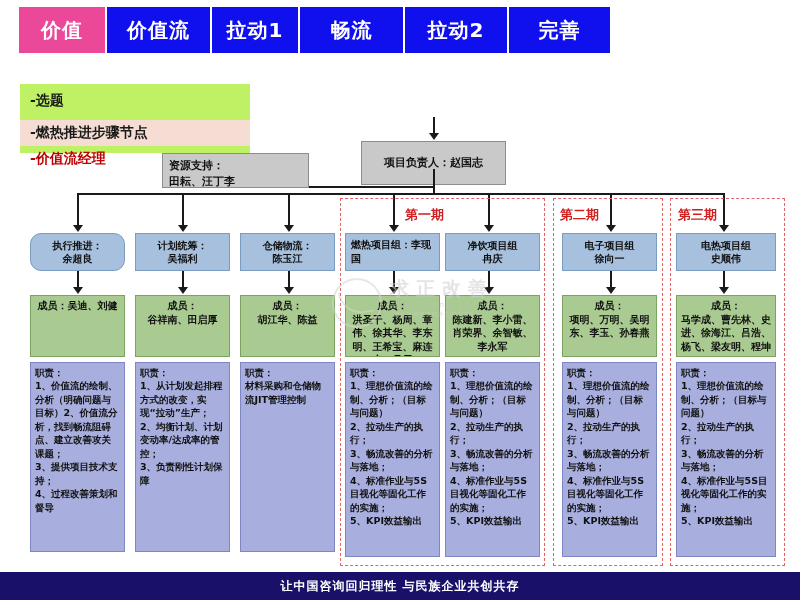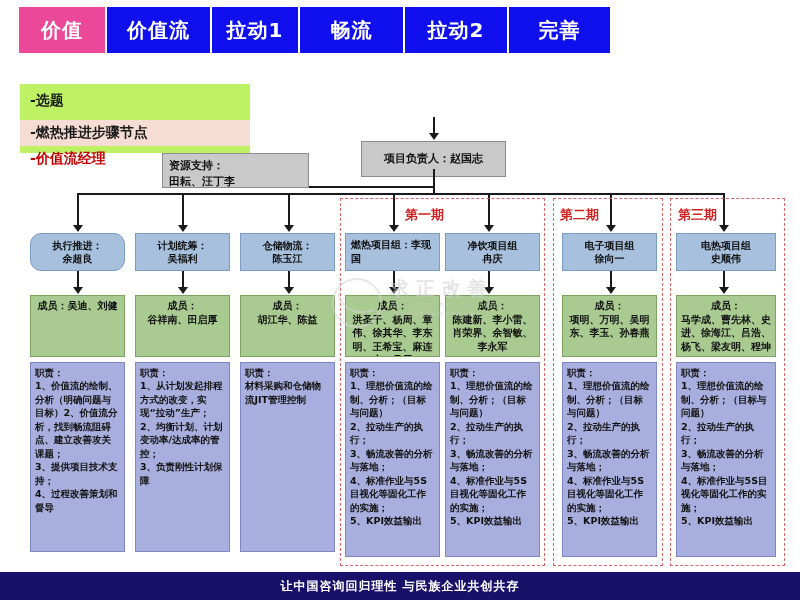"项目负责人：赵国志" div.box { height: 36px -> 44px }
